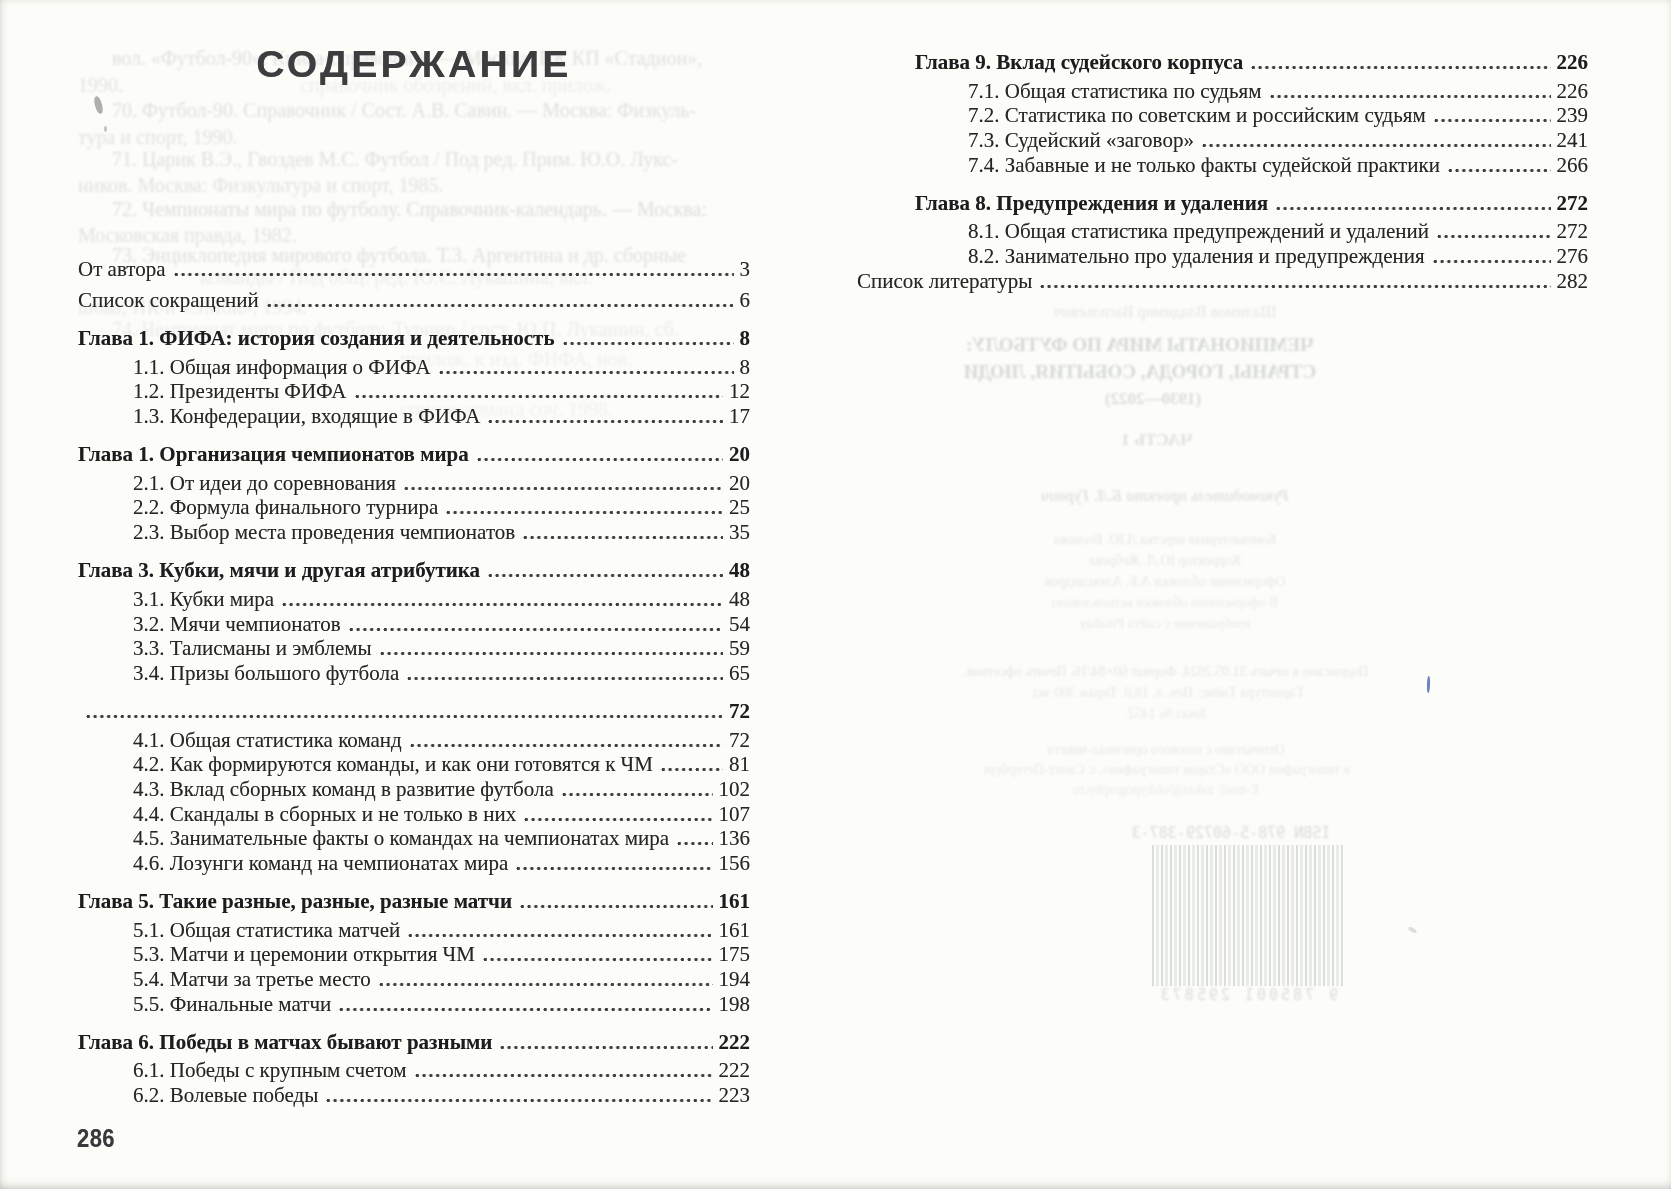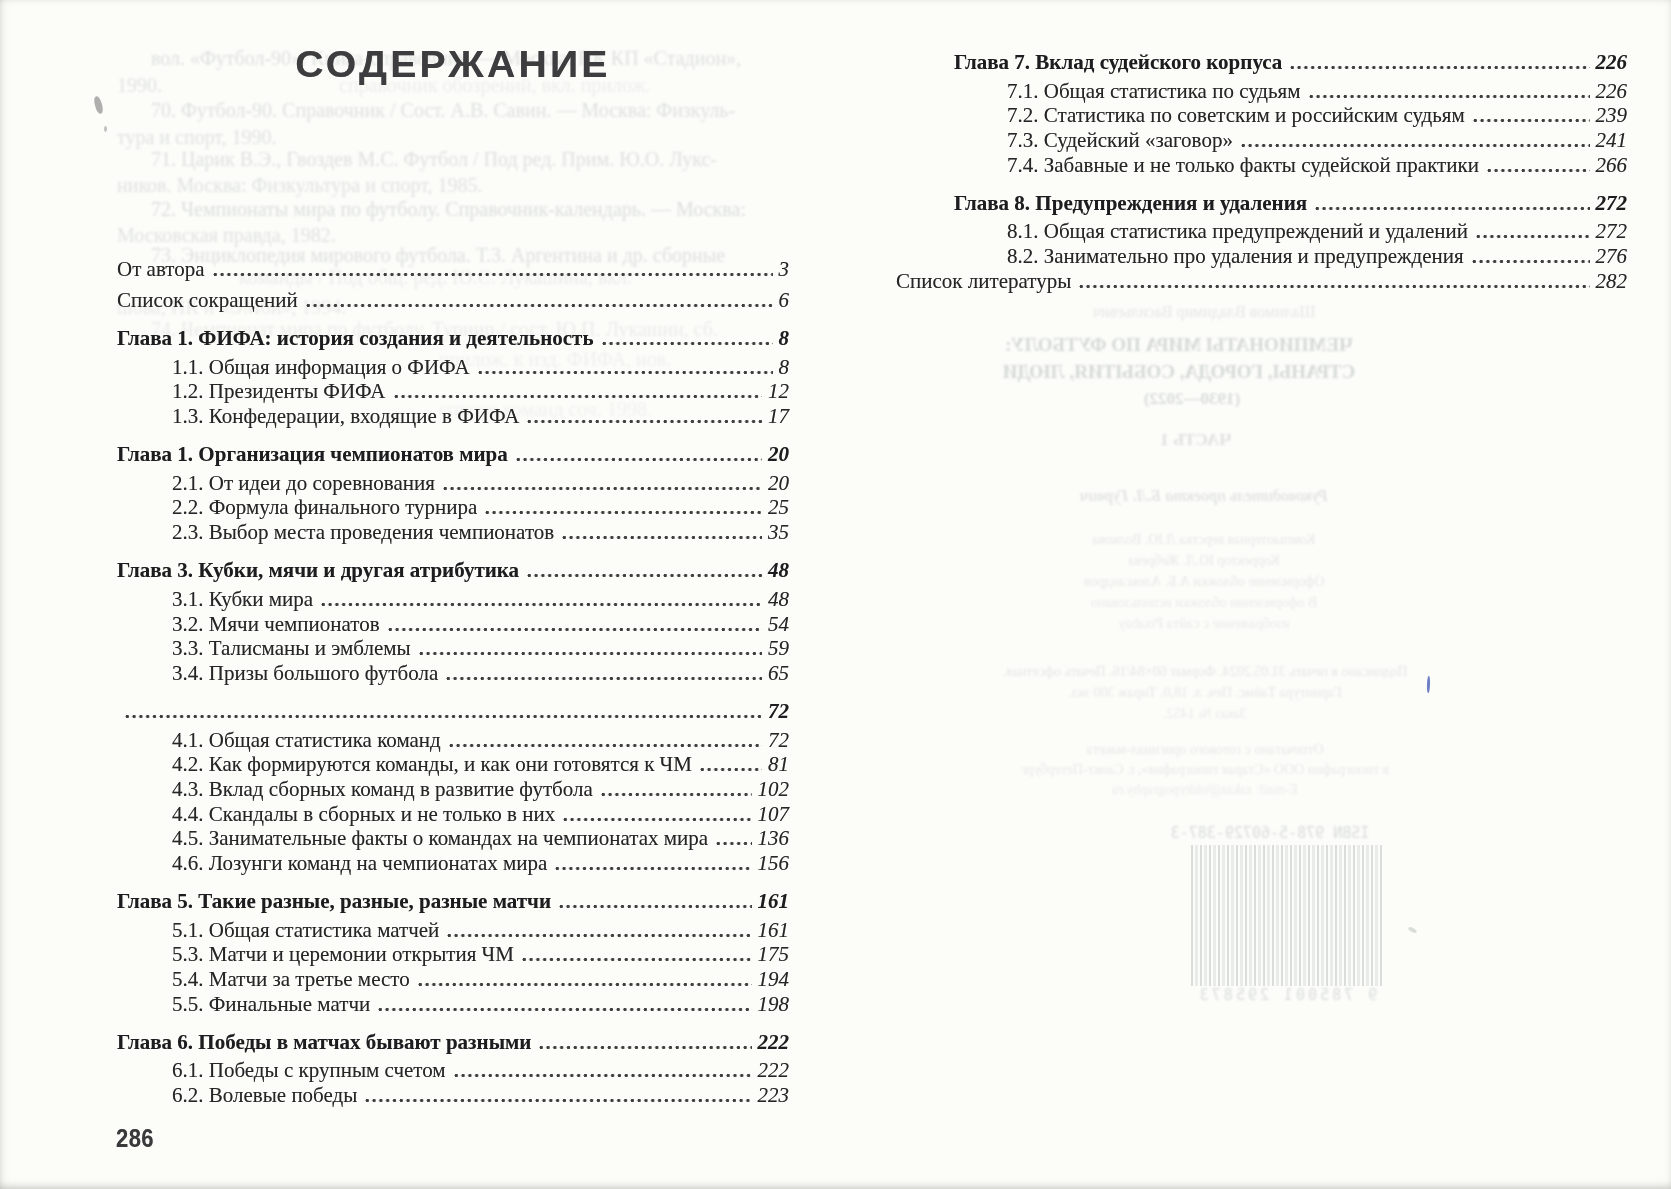"СОДЕРЖАНИЕ" .page { margin-left: 39px -> none }
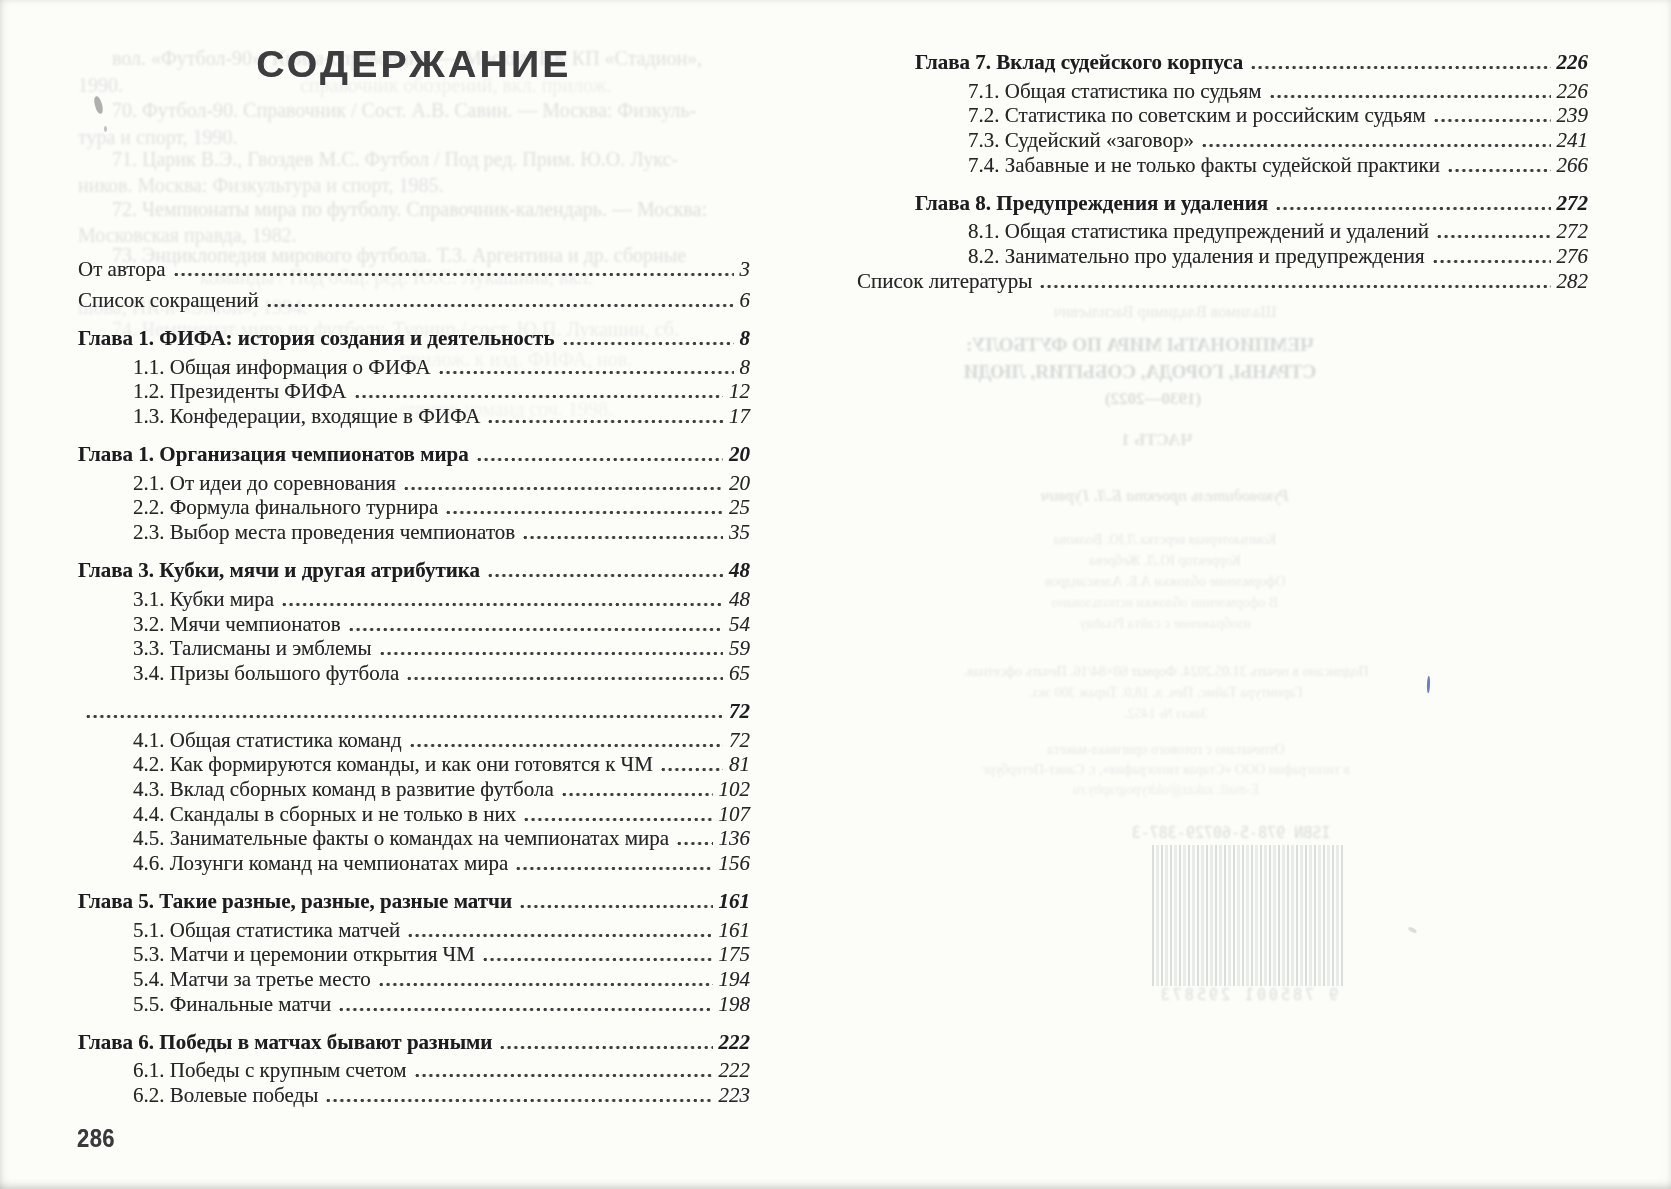"Глава 7. Вклад судейского корпуса" span.toc-label { text: 7 -> 9 }
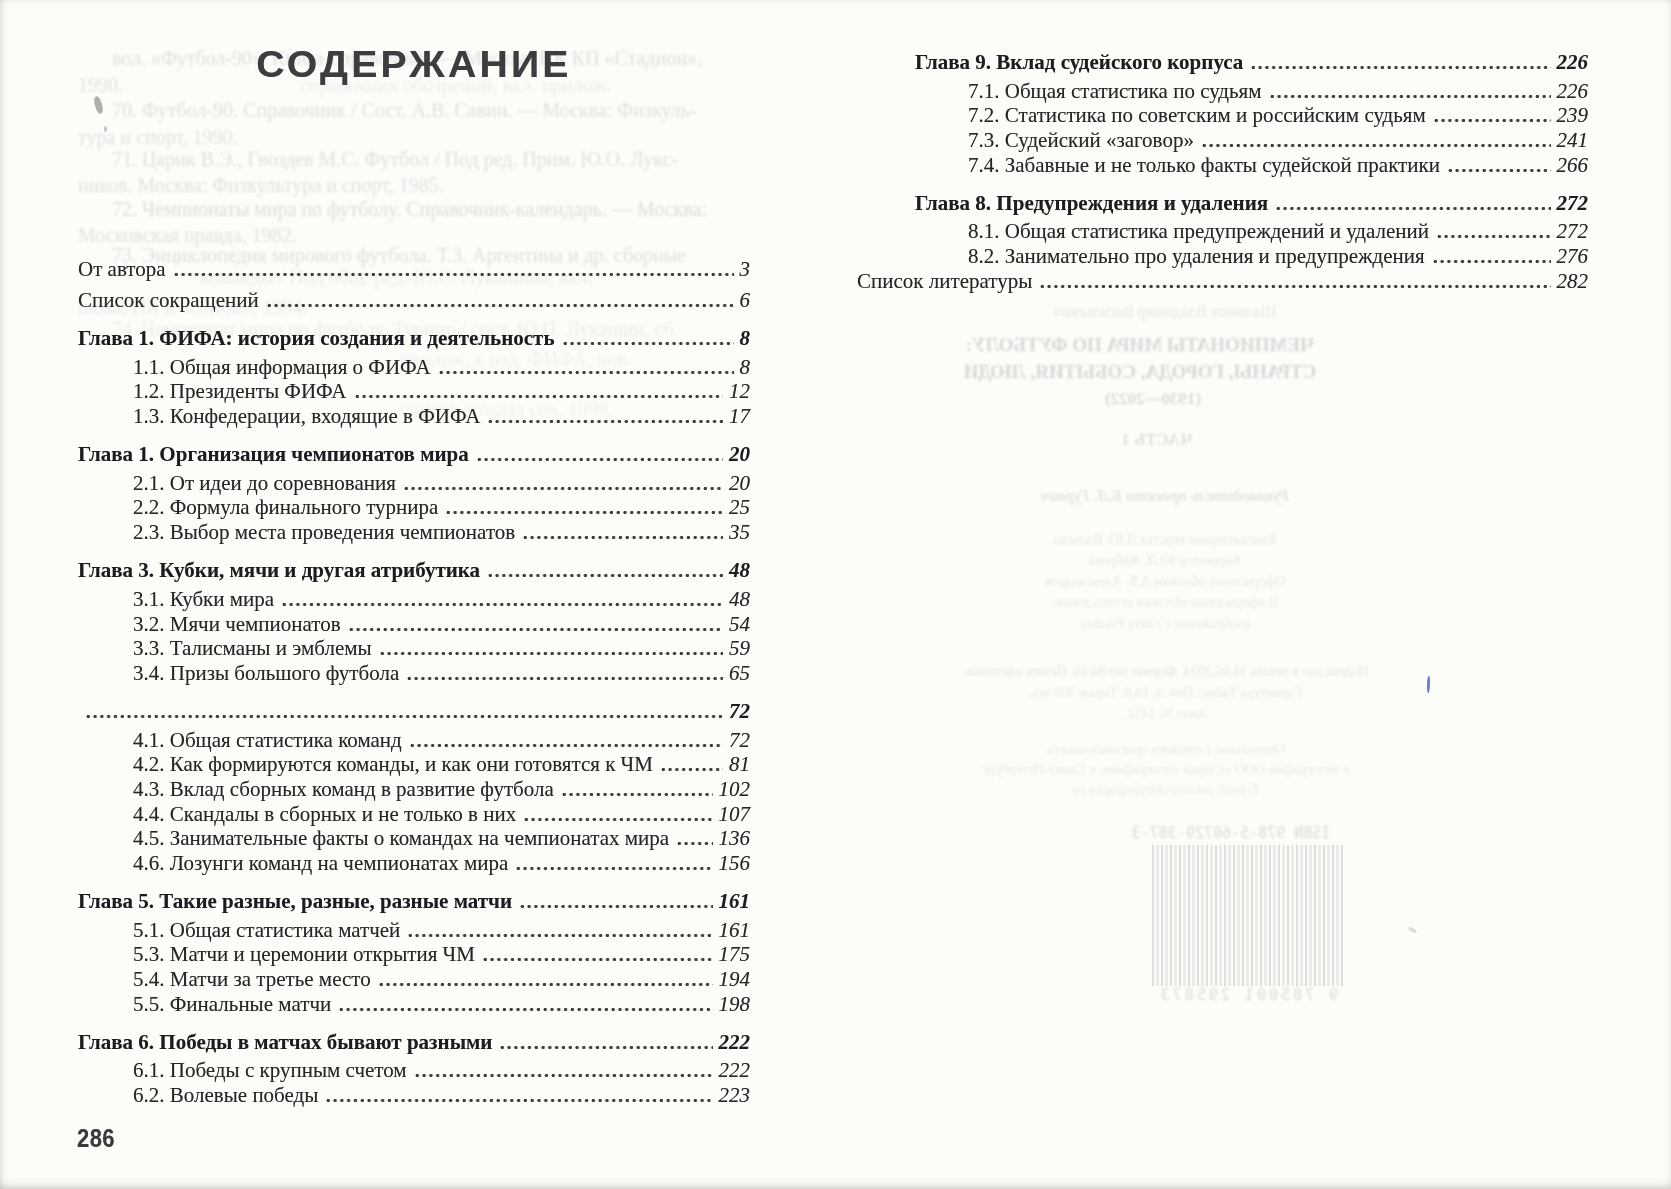"226" .toc-page { font-style: italic -> none }
